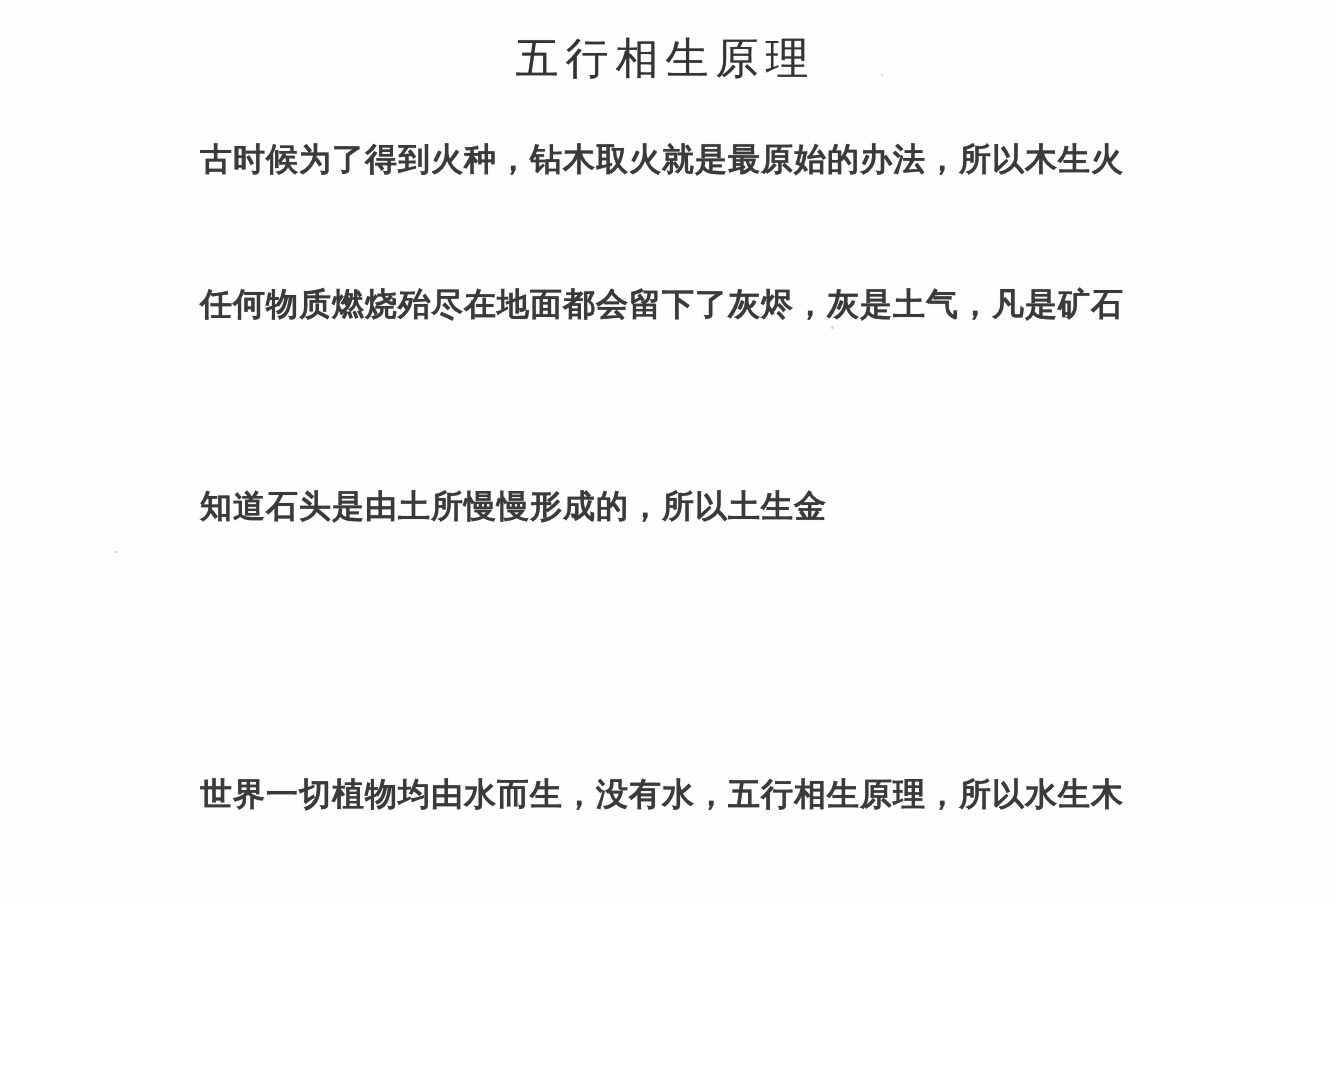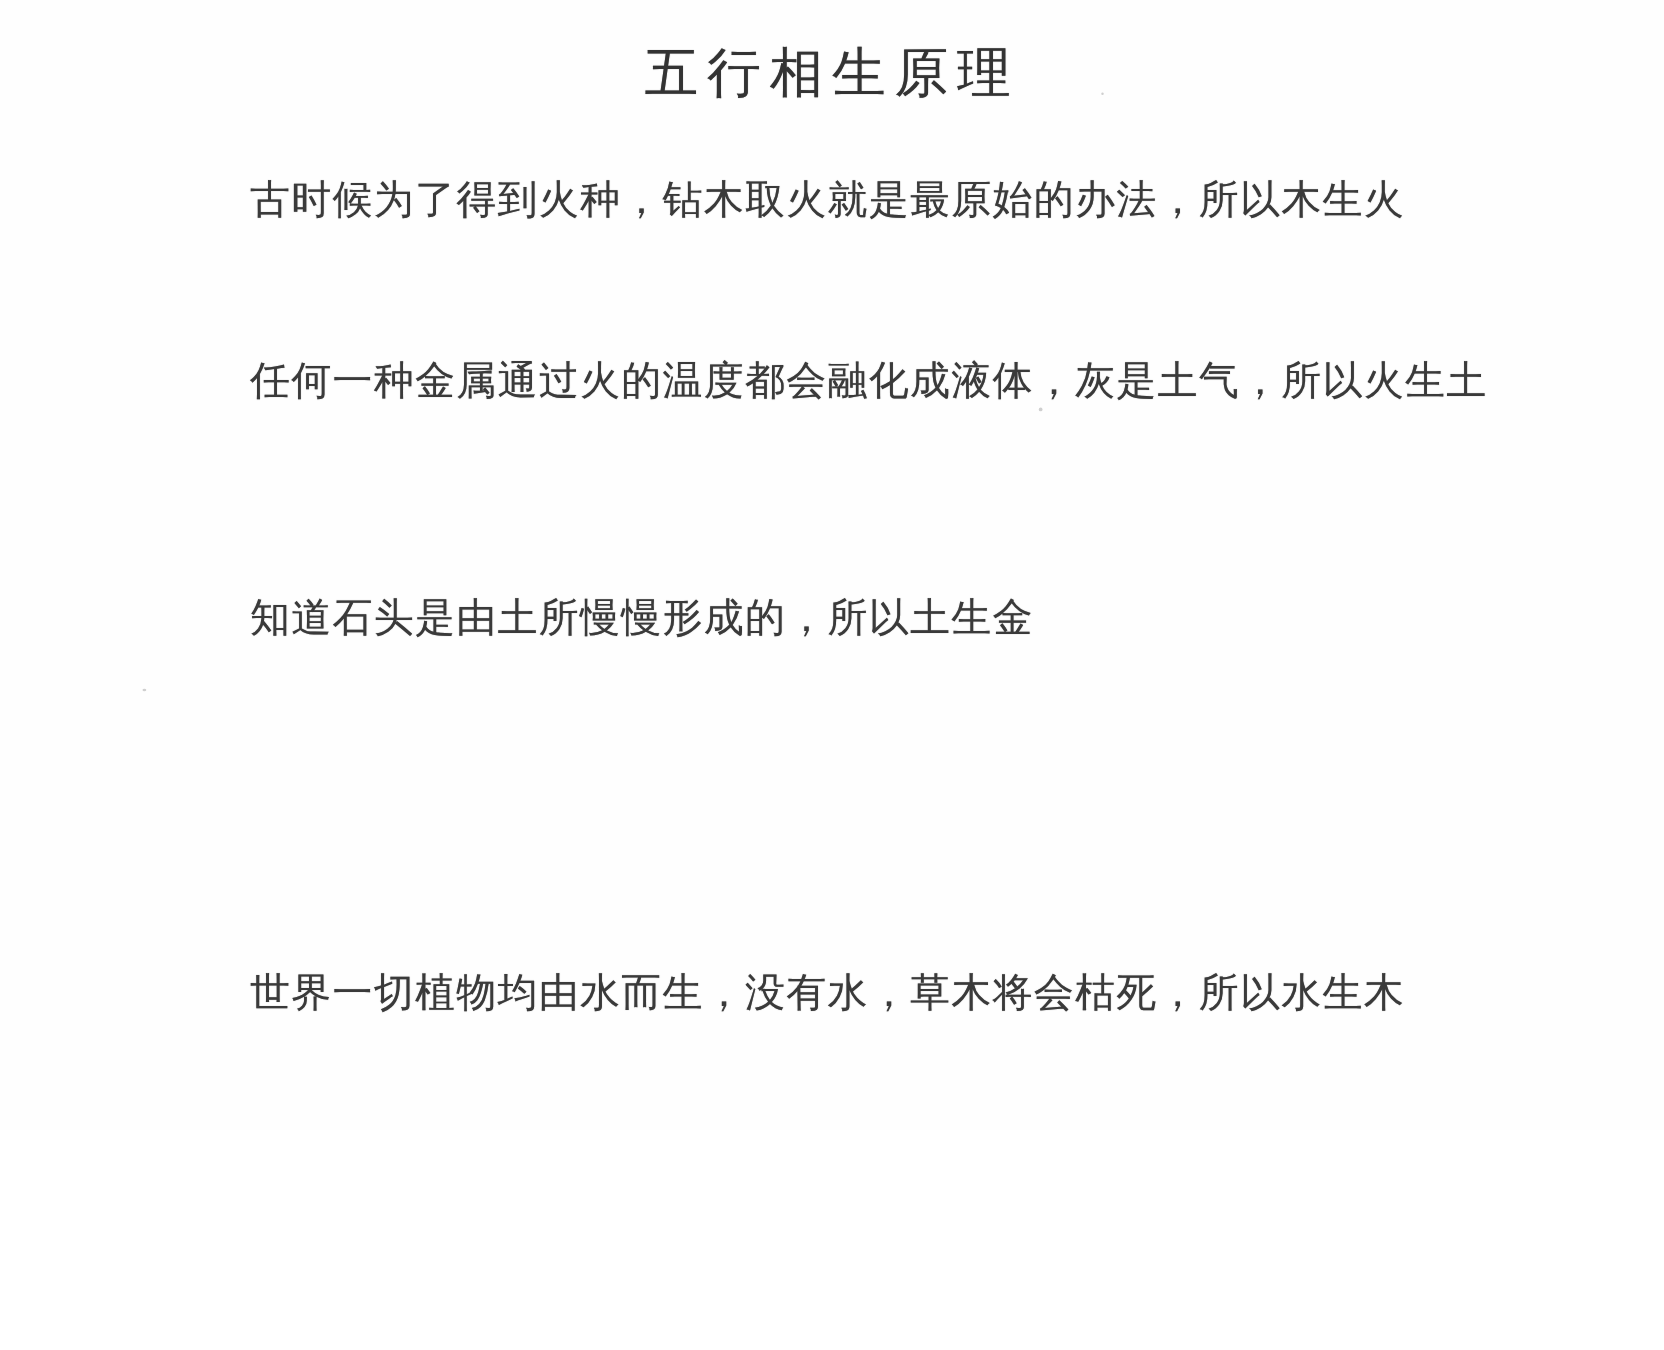"古时候为了得到火种，钻木取火就是最原始的办法，所以木生火" .line { font-weight: 400 -> 700 }
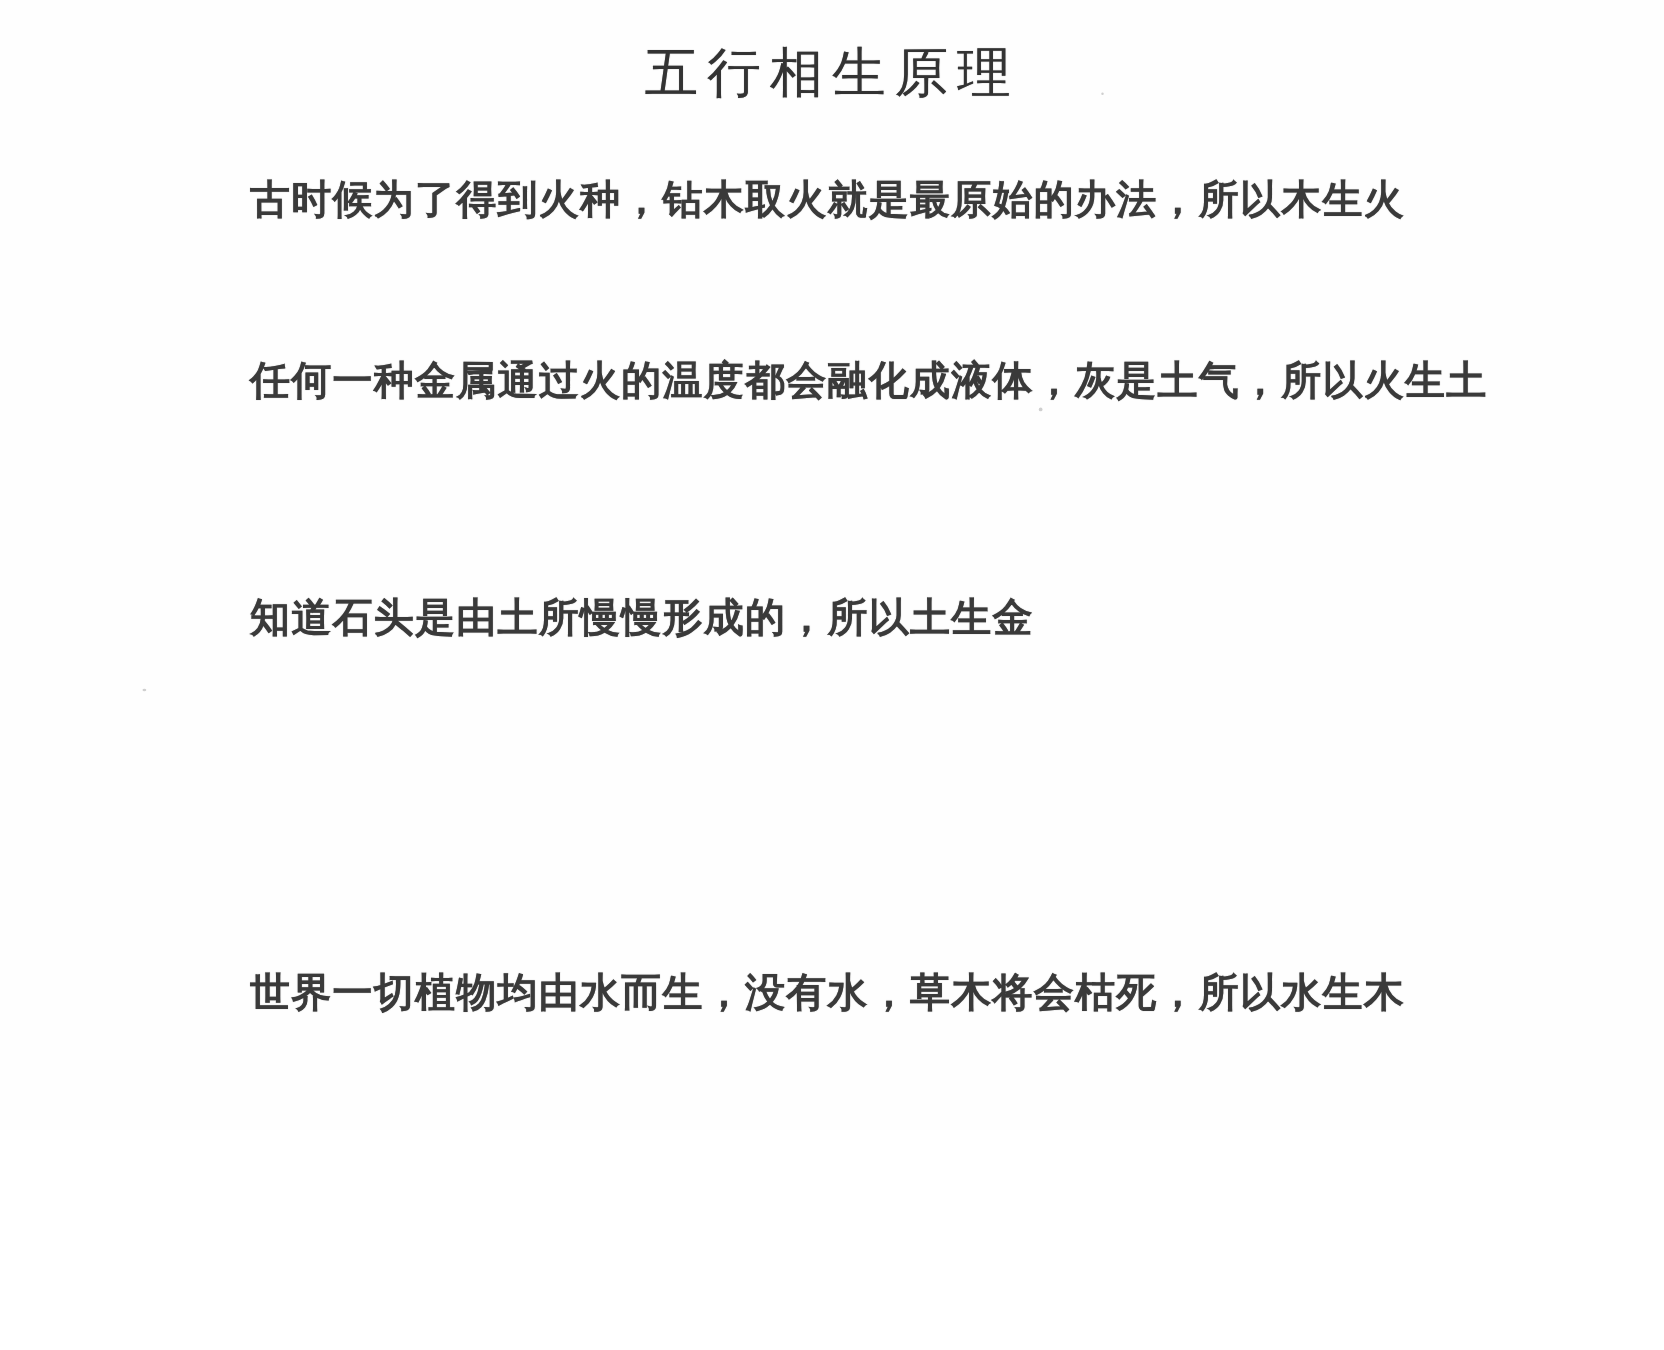"任何一种金属通过火的温度都会融化成液体，灰是土气，所以火生土" p.line { text: 一种金属通过火的温度都会融化成液体，灰是土气，所以火生土 -> 物质燃烧殆尽在地面都会留下了灰烬，灰是土气，凡是矿石 }
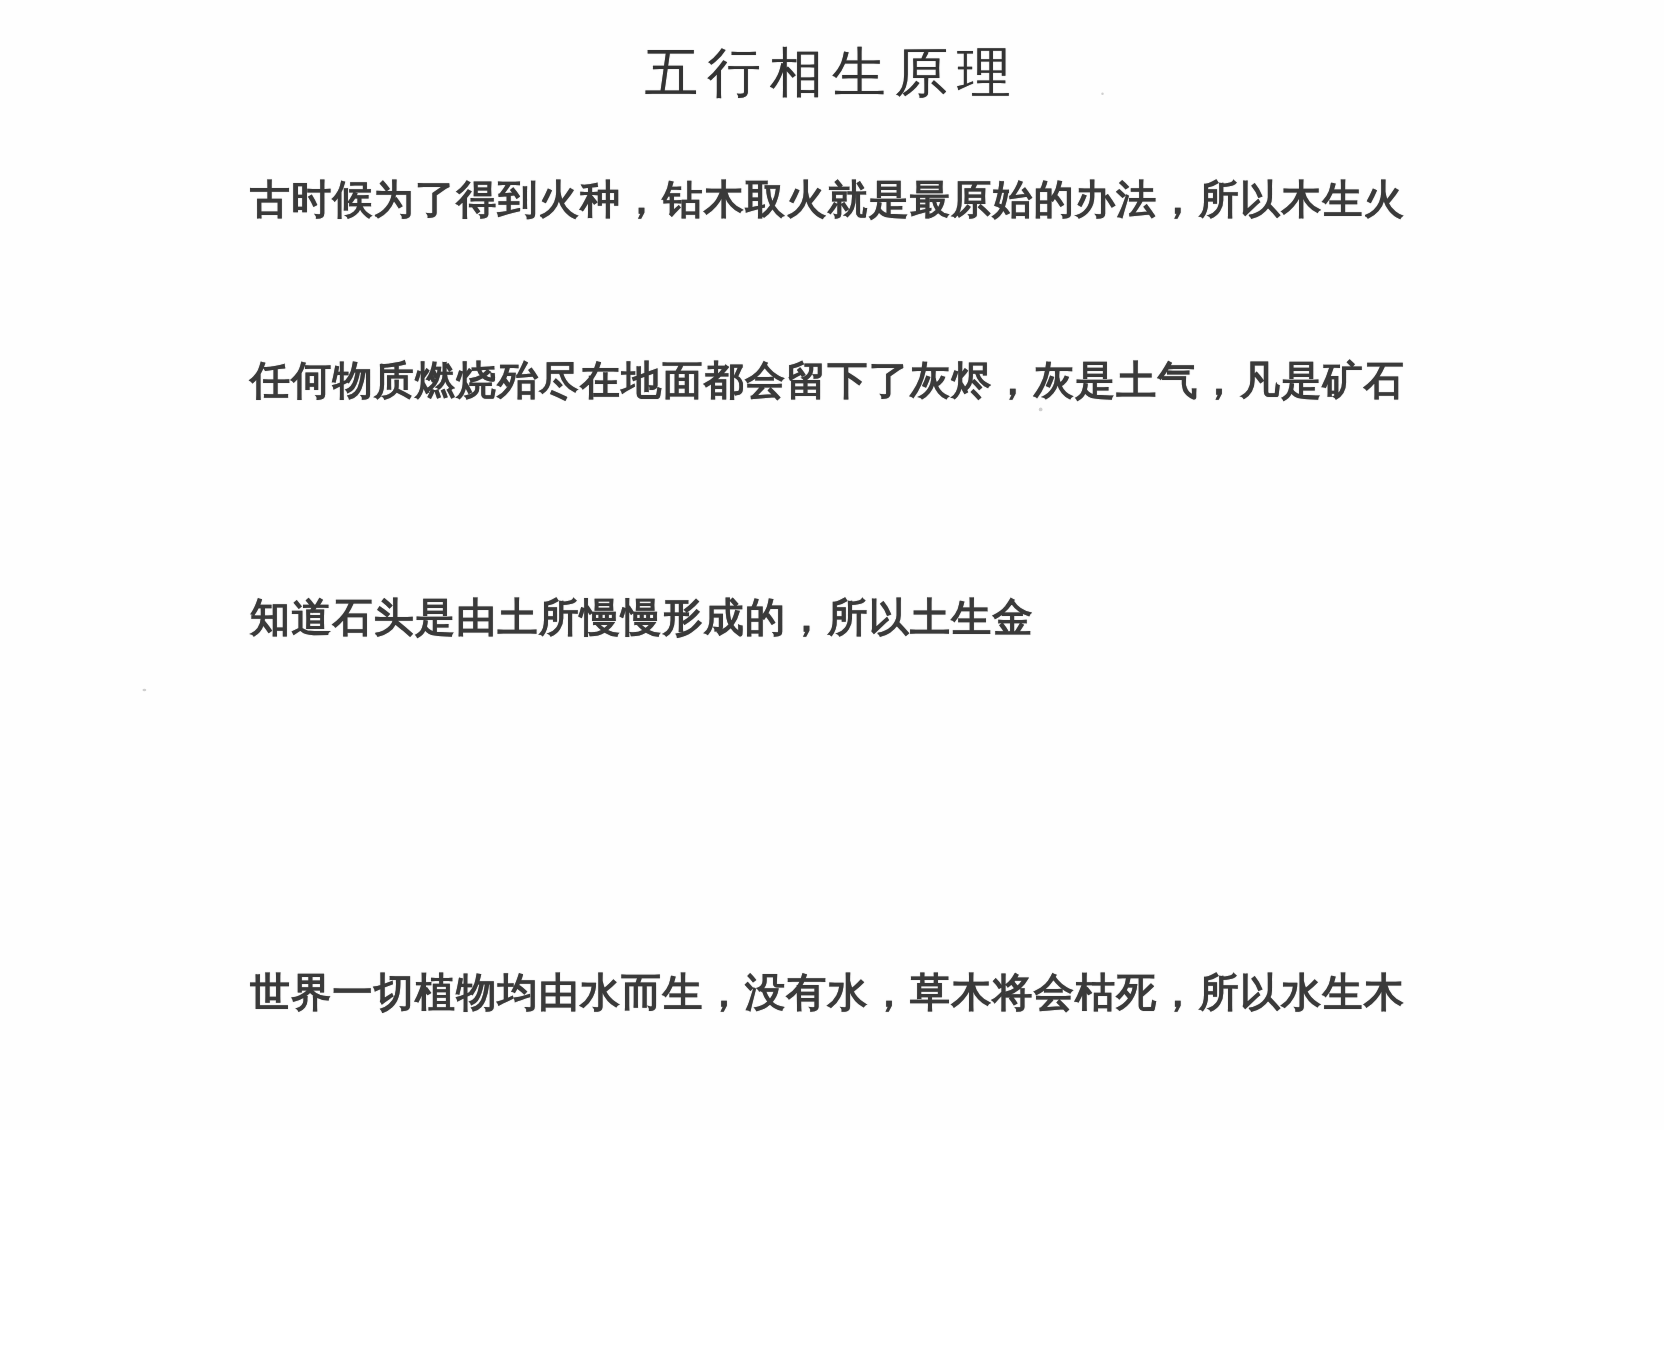"知道石头是由土所慢慢形成的，所以土生金" .l-p3b { top: 478px -> 490px }
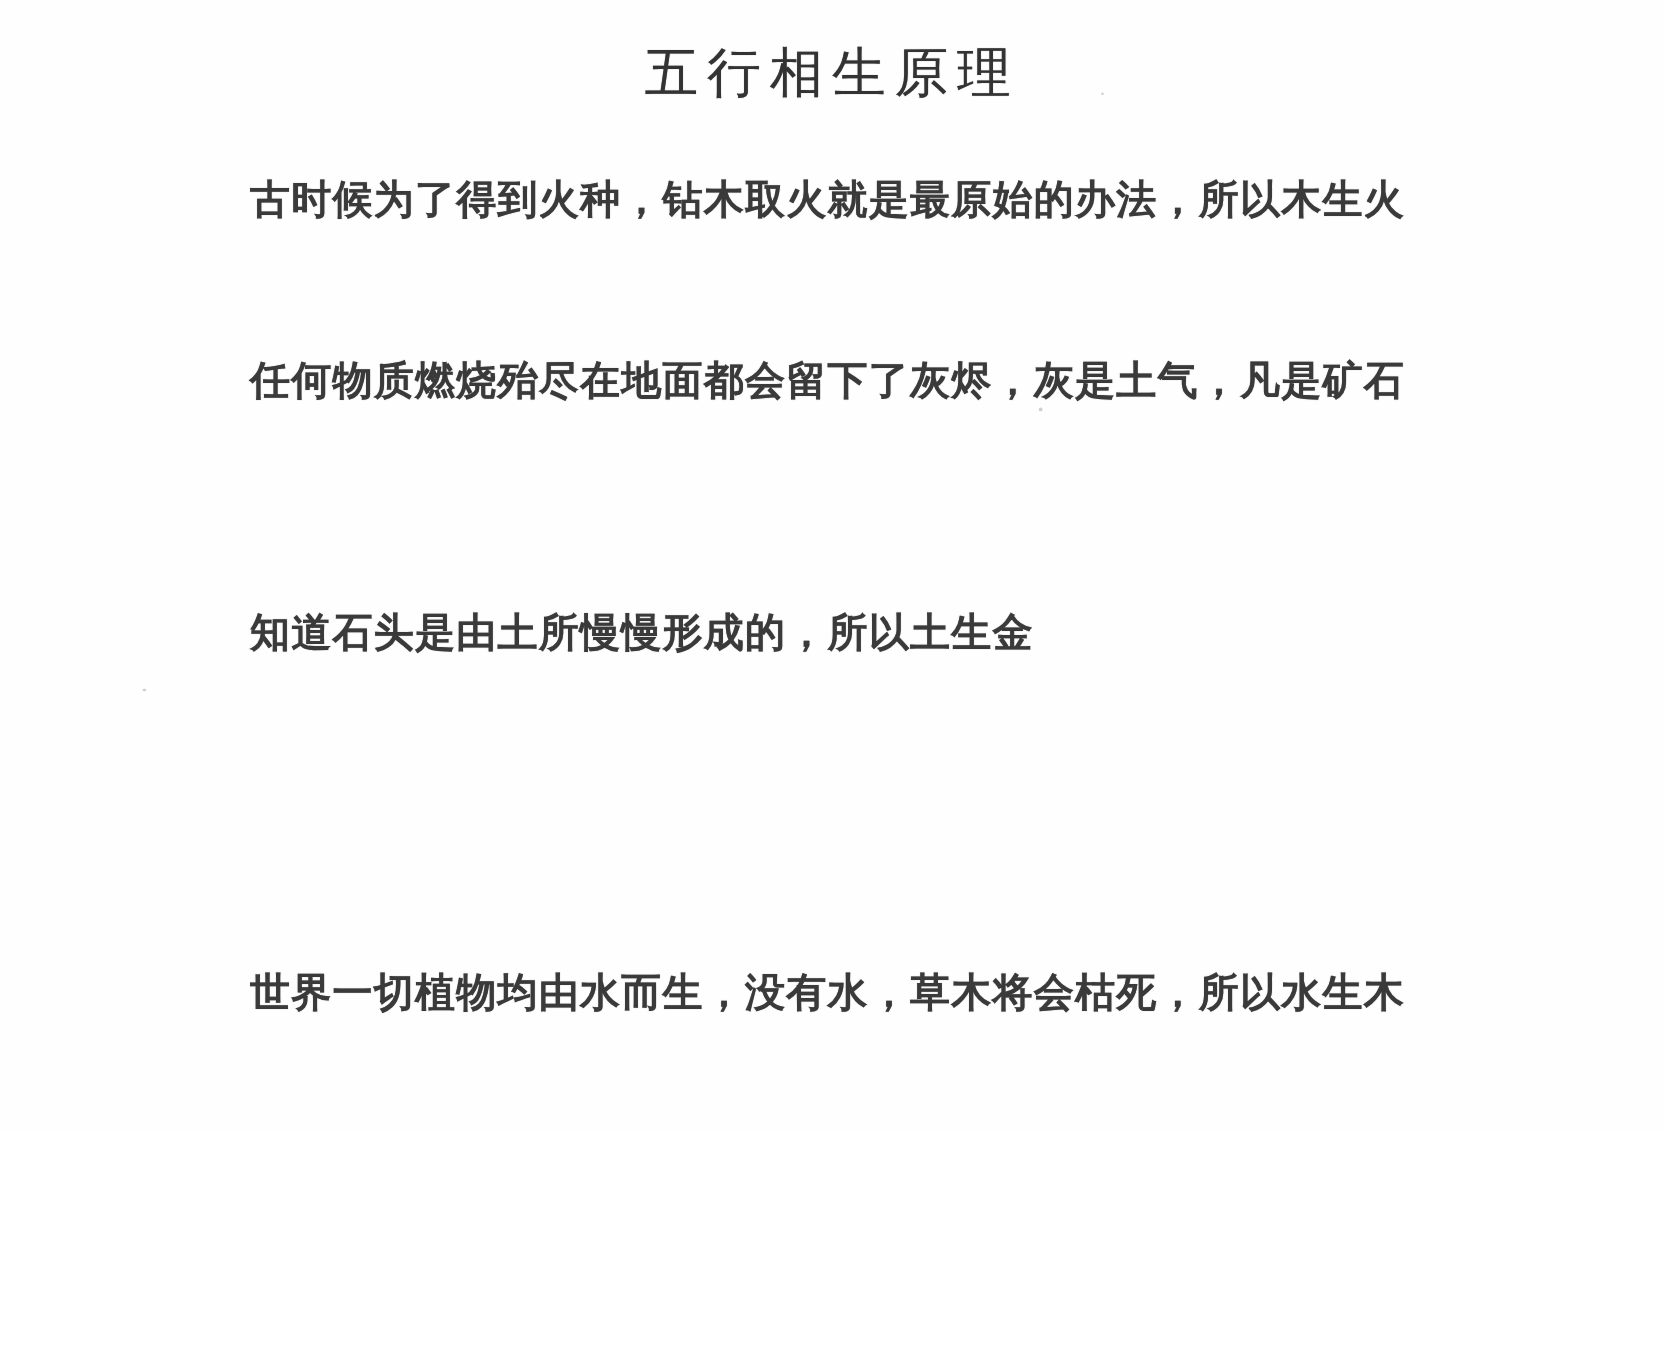"世界一切植物均由水而生，没有水，草木将会枯死，所以水生木" p.line { text: 草木将会枯死 -> 五行相生原理 }
